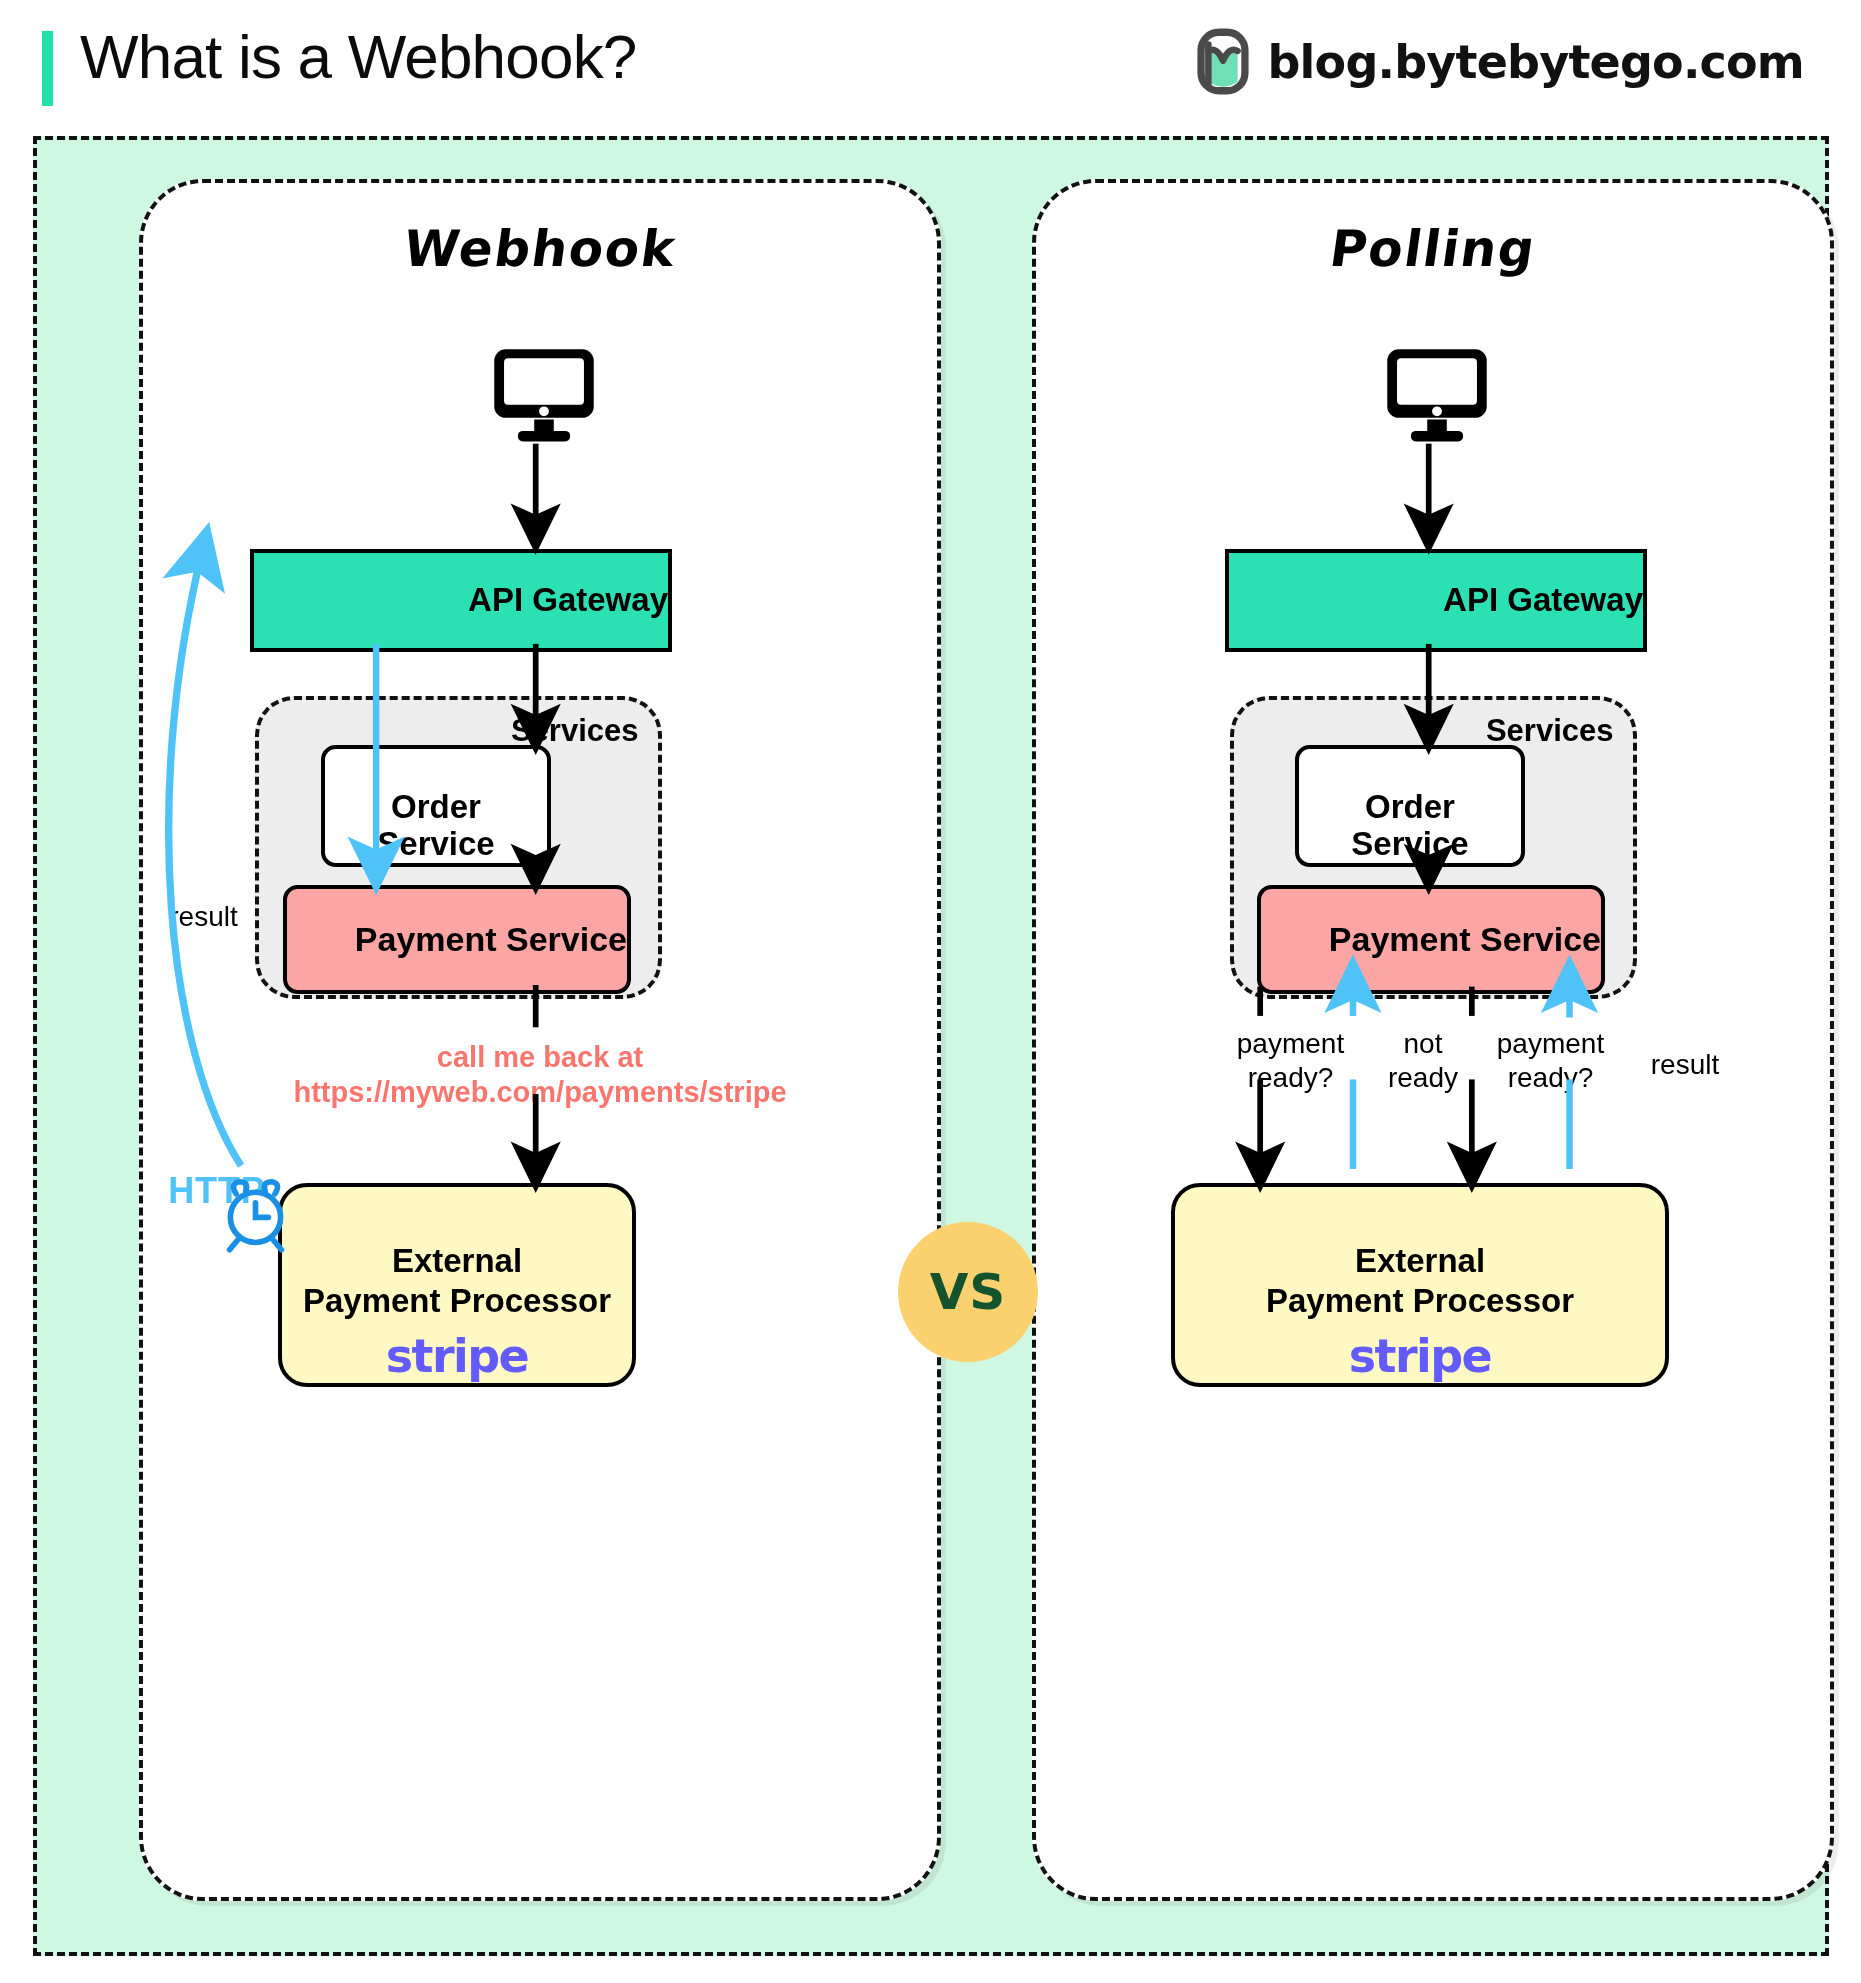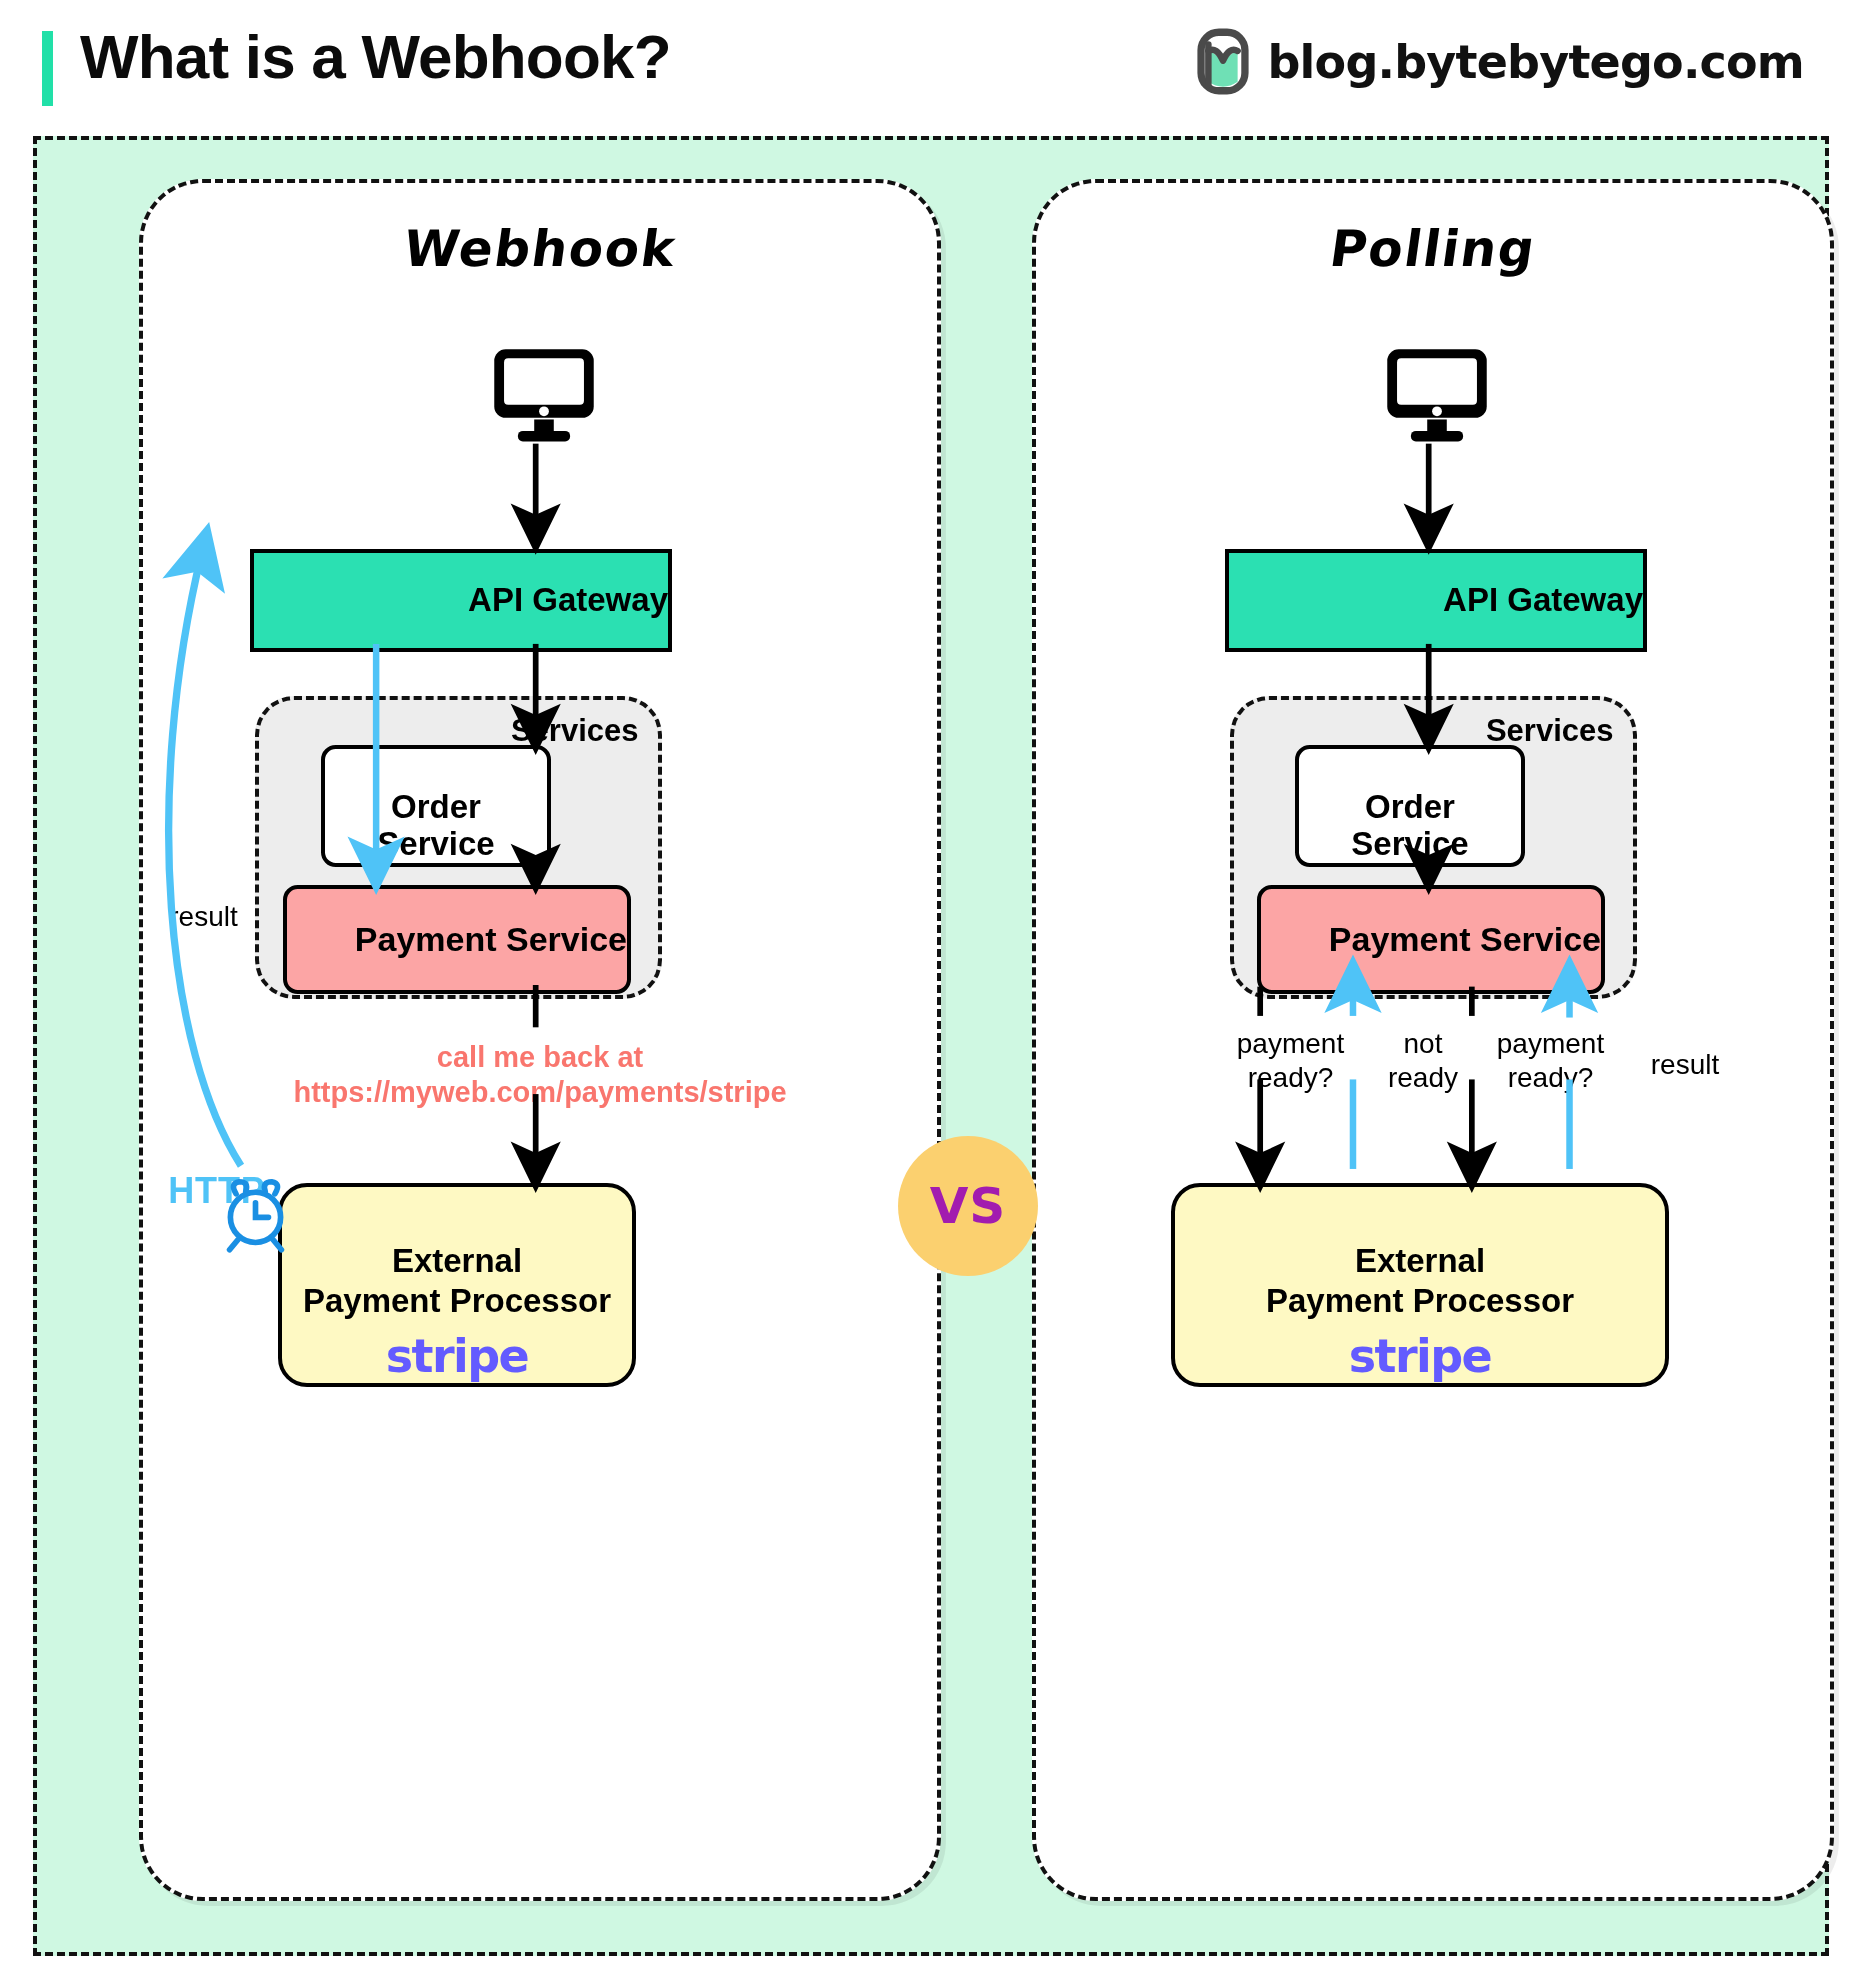"What is a Webhook?" #page-title { font-weight: bold -> normal }
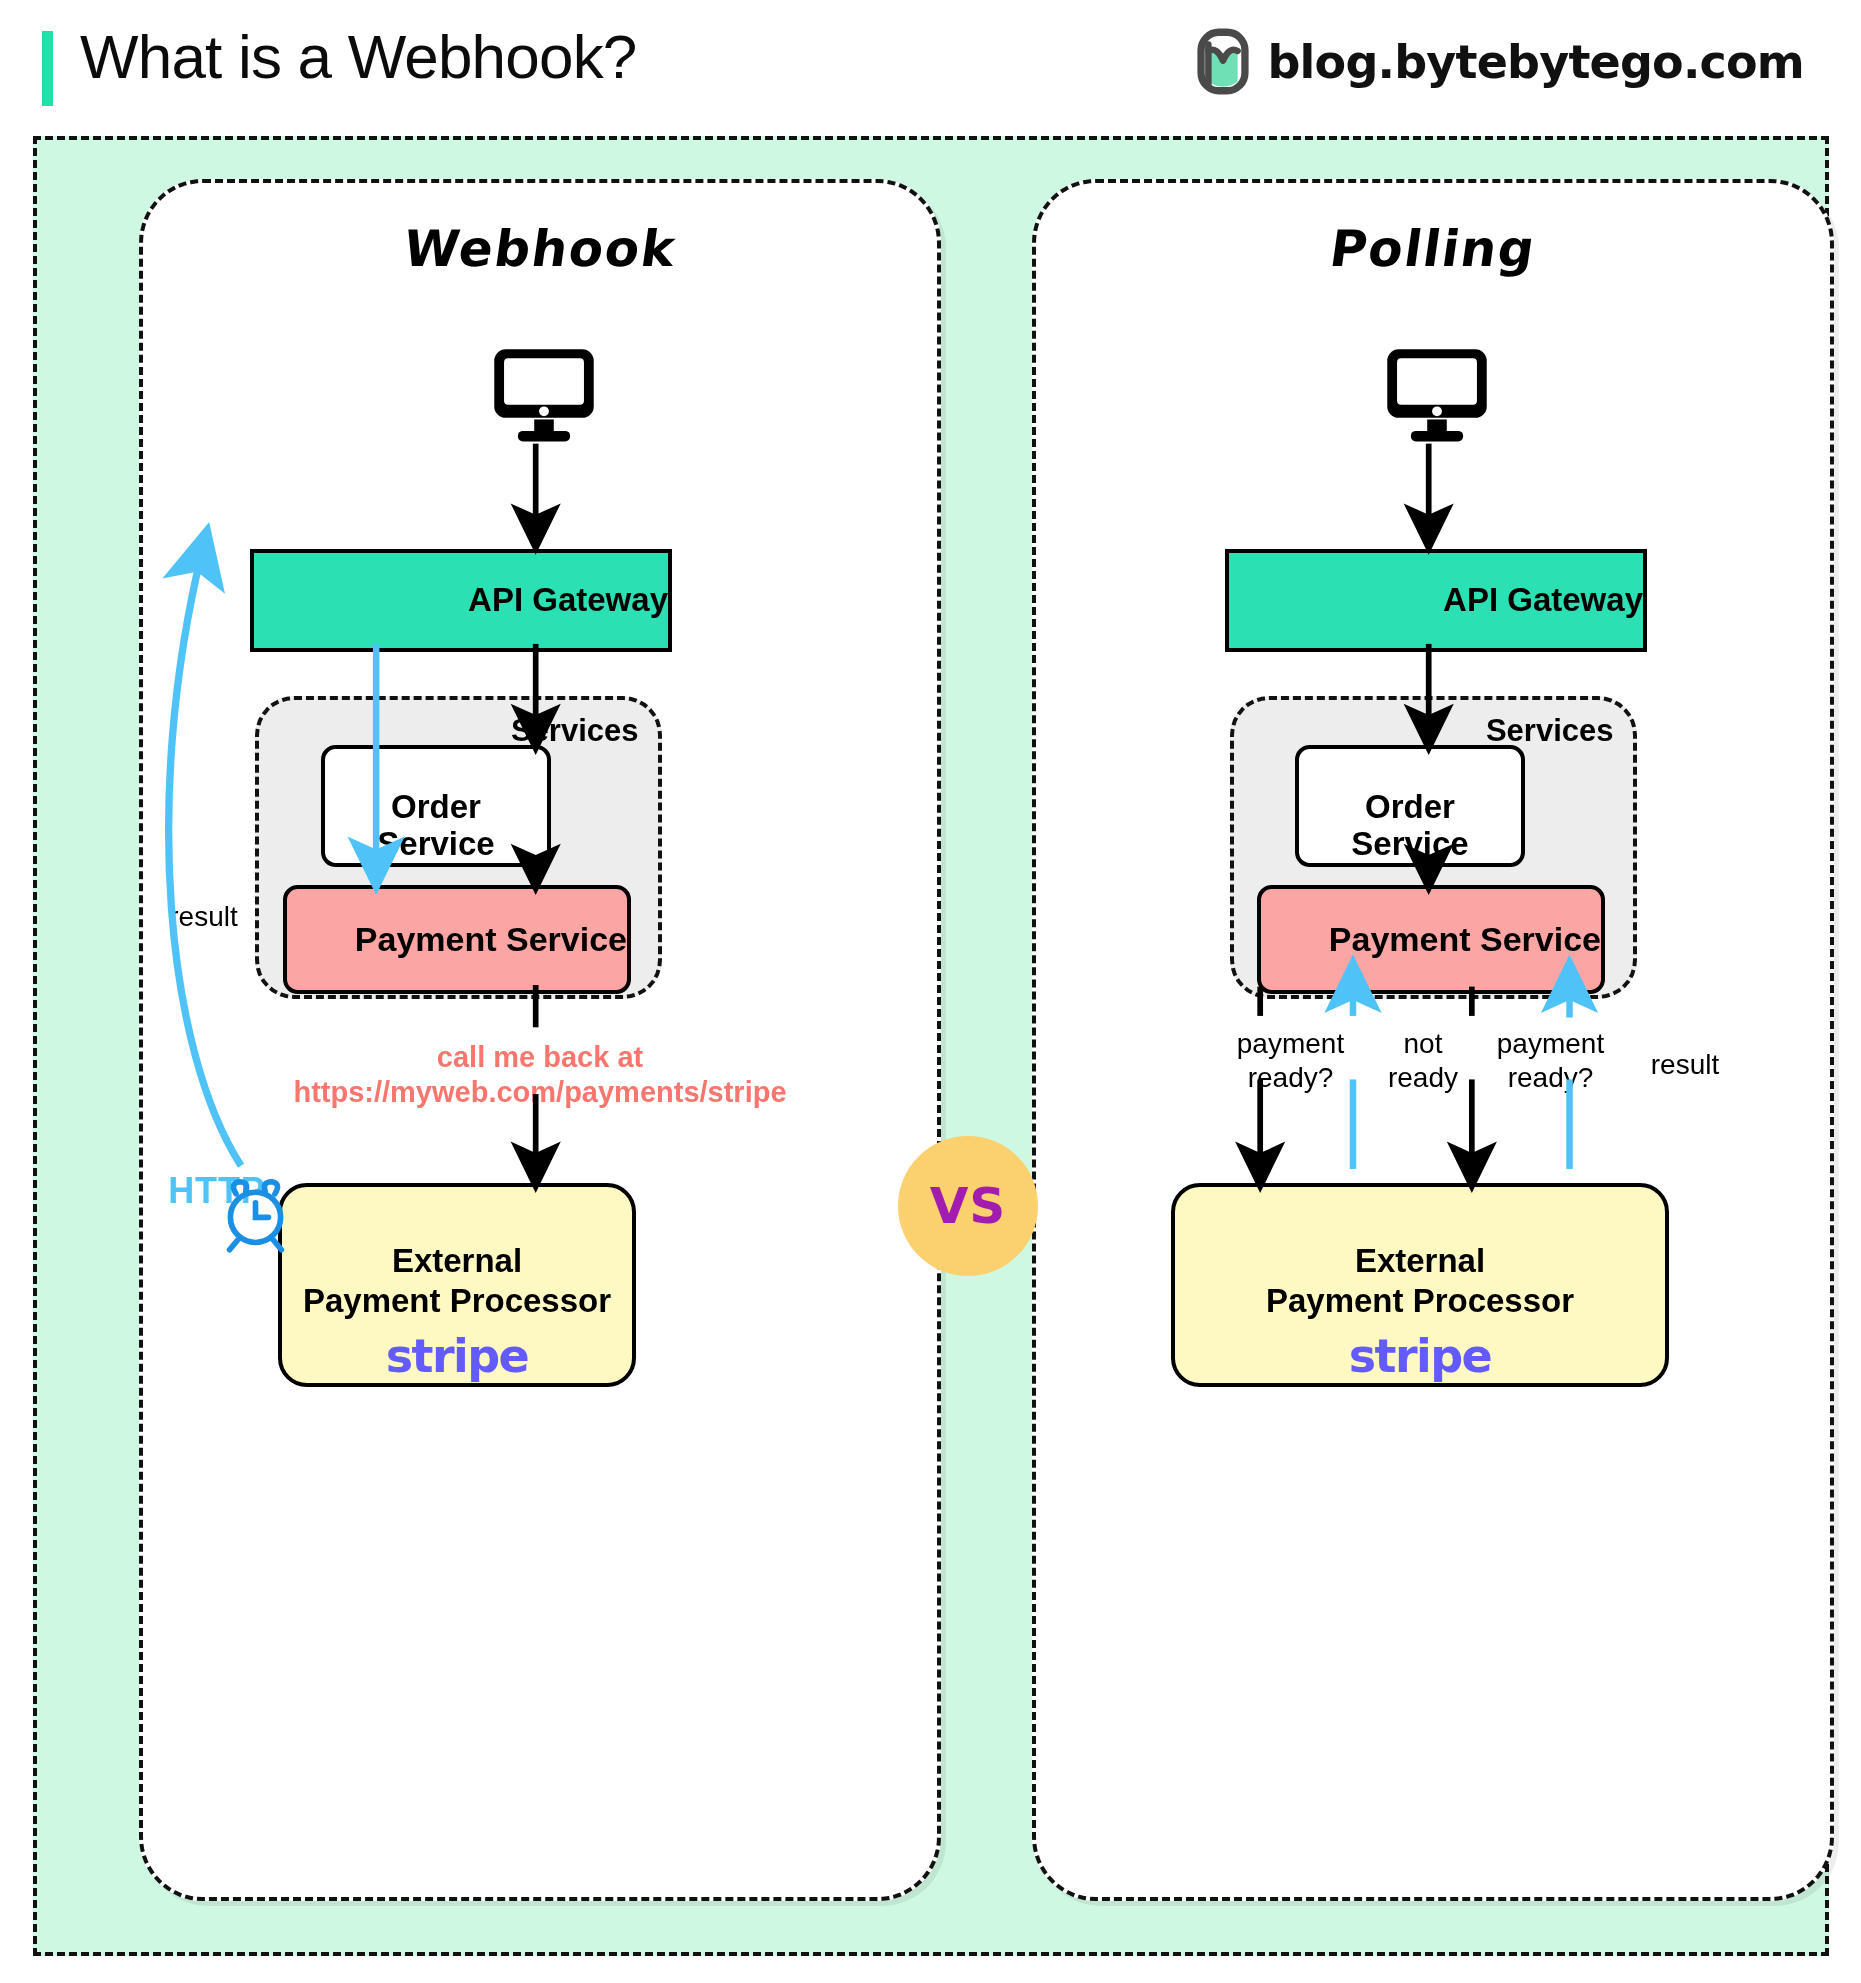"VS" #vs-badge { color: #a21caf -> #14532d; top: 996px -> 1082px }
